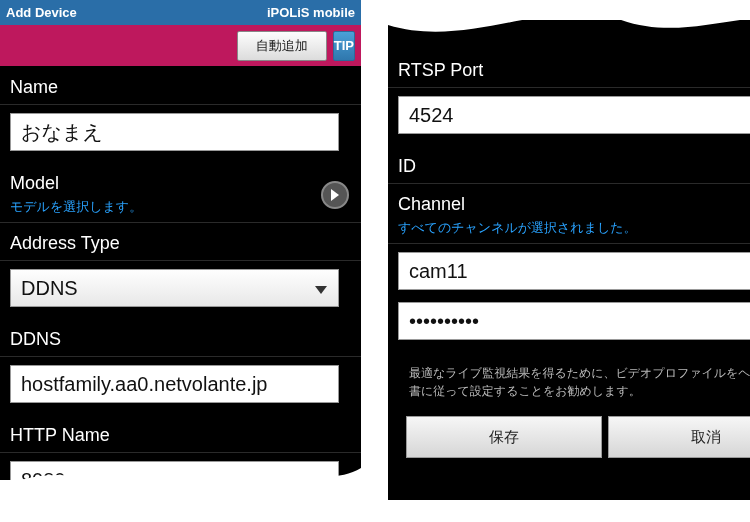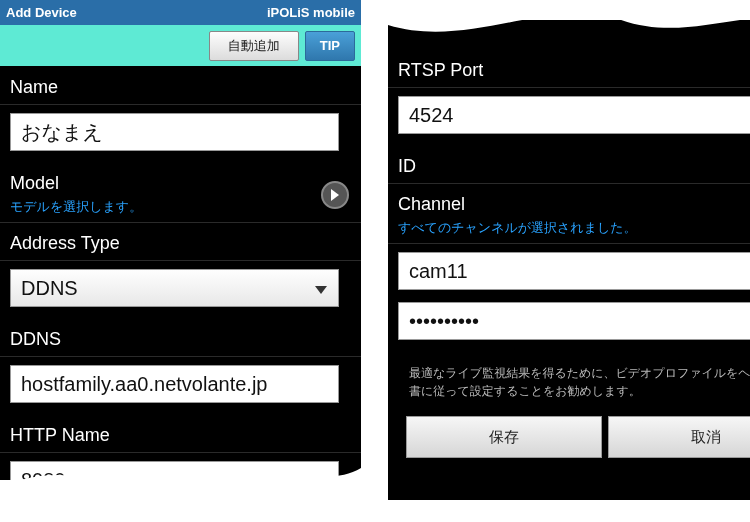"自動追加" .toolbar { background: #5eead4 -> #be185d }
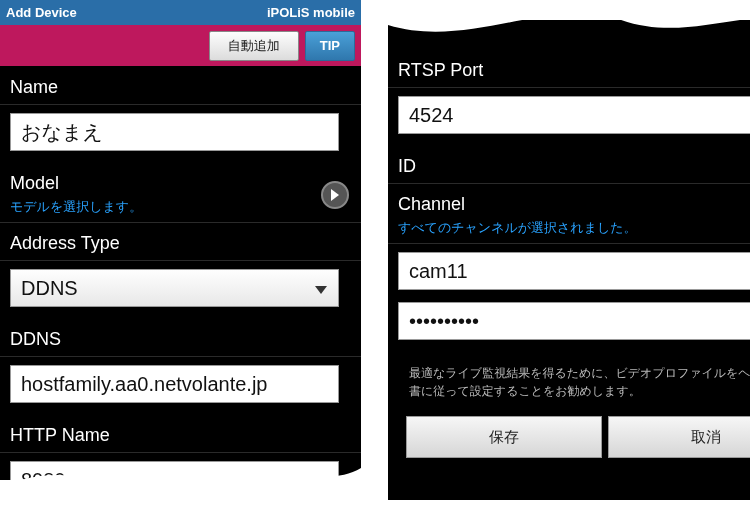"TIP" .btn.tip { padding: 0 14px -> 0 0 }
